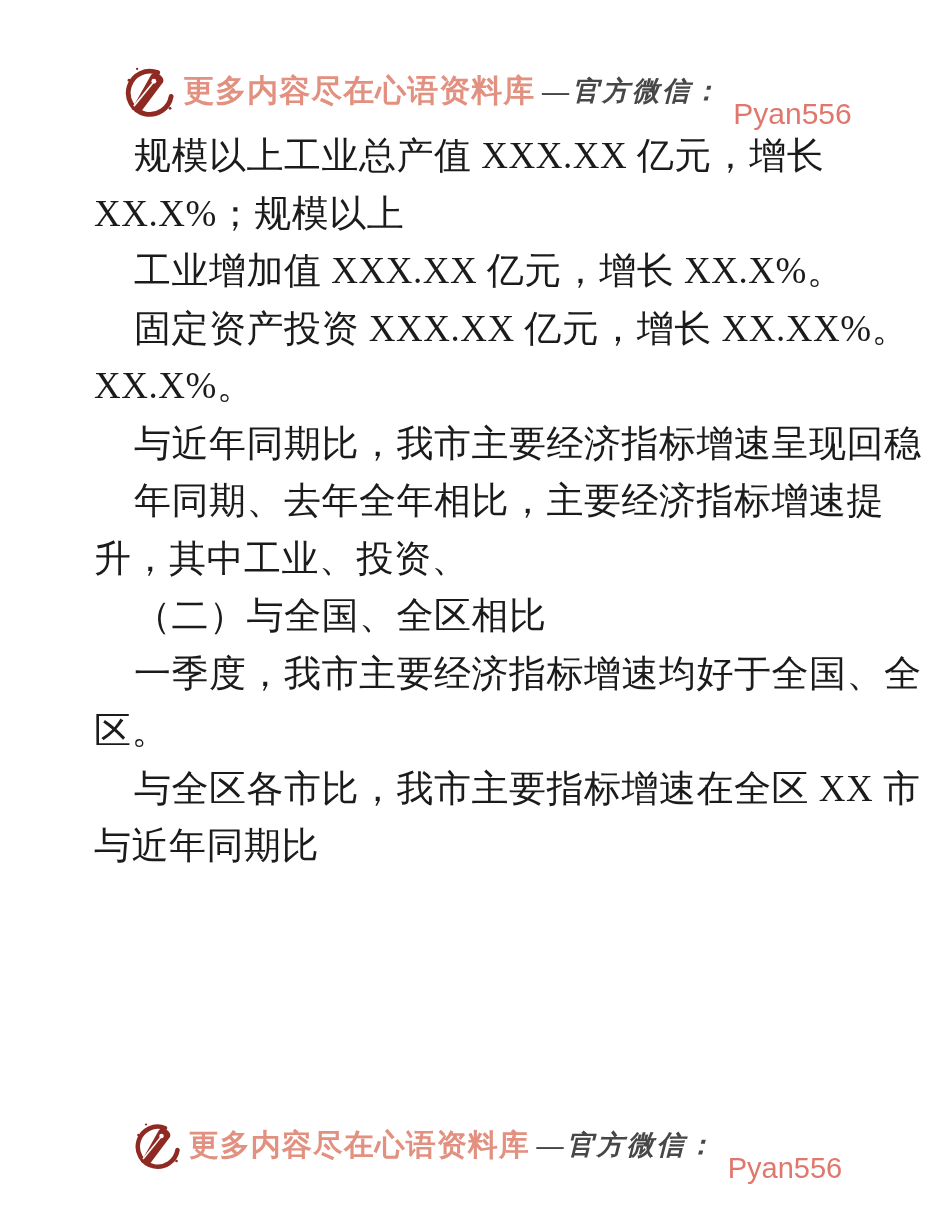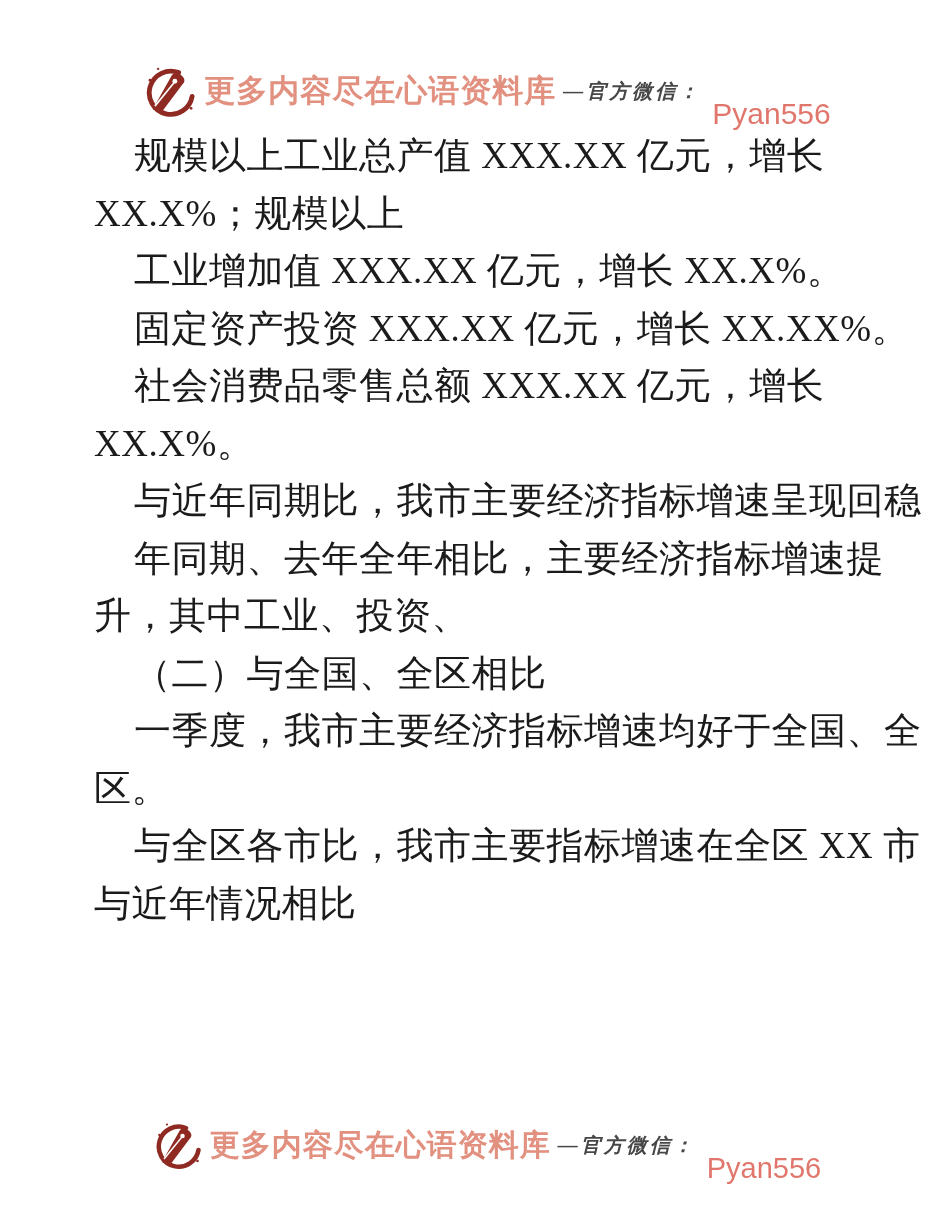"—官方微信：" .wm-label { font-size: 20px -> 27px }
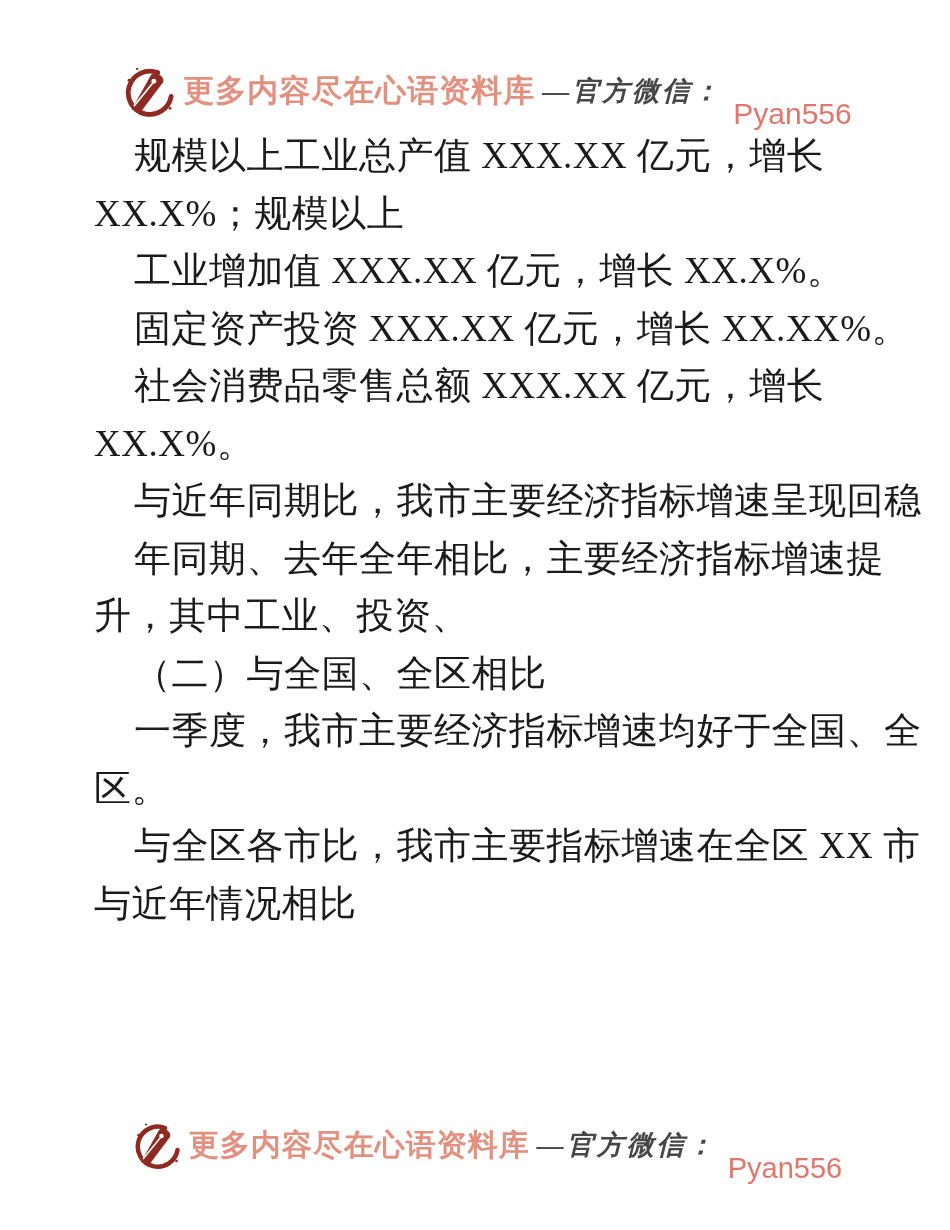"社会消费品零售总额 XXX.XX 亿元，增长" div.line { html: <div>社会消费品零售总额 XXX.XX 亿元，增长</div> -> none }
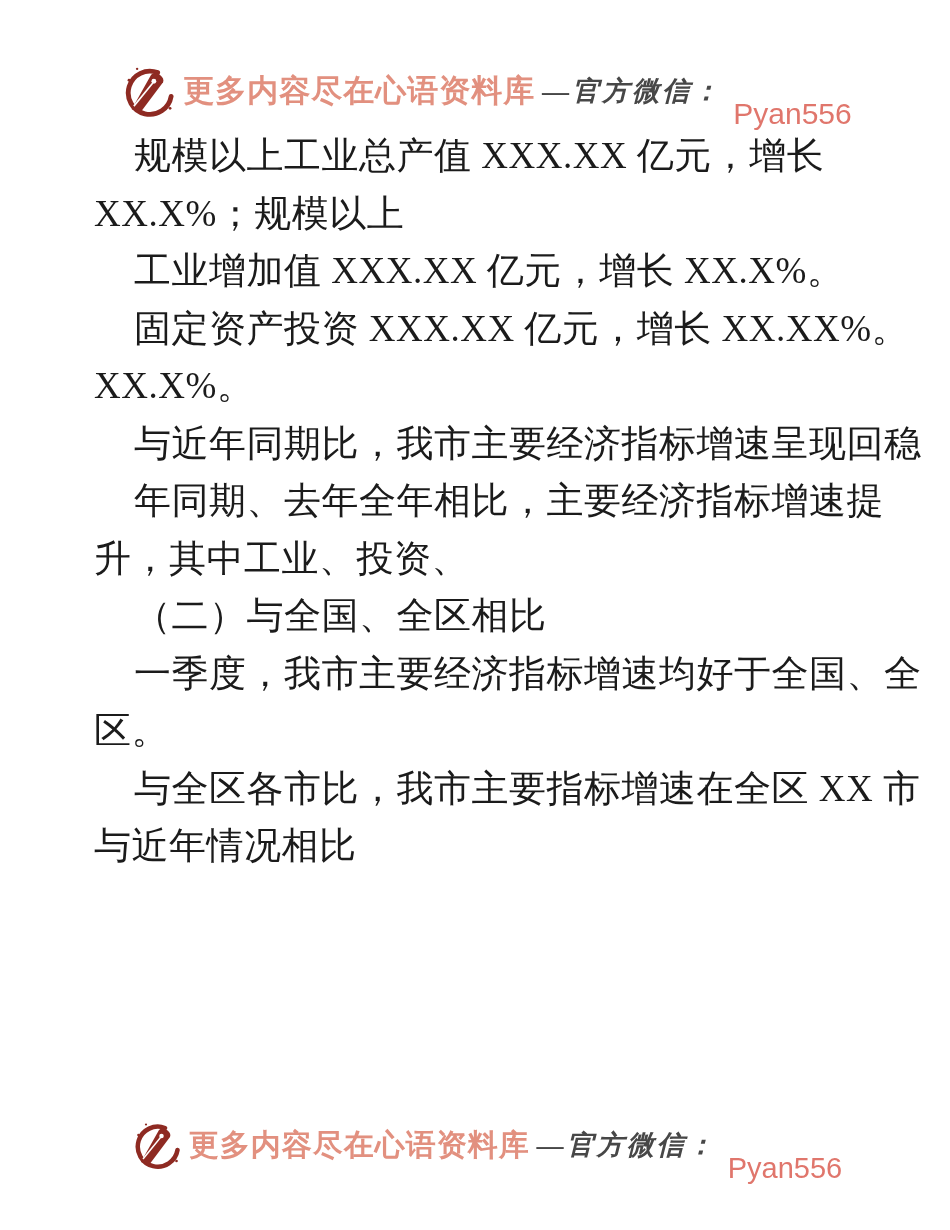"与近年情况相比" div.line { text: 情况相 -> 同期 }
